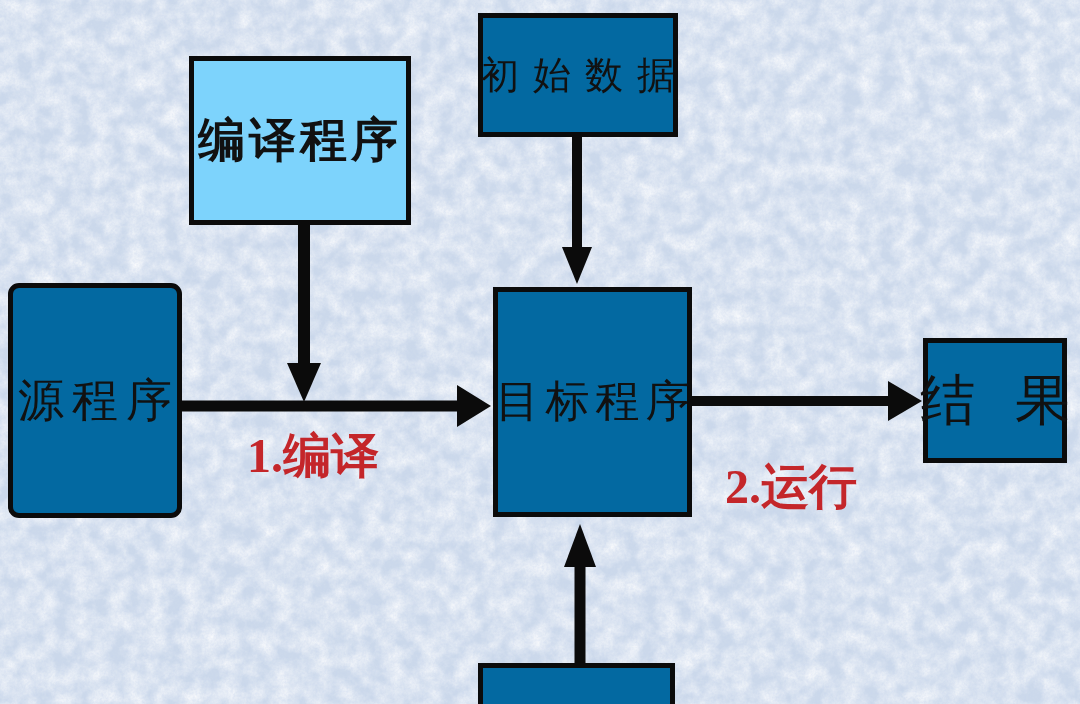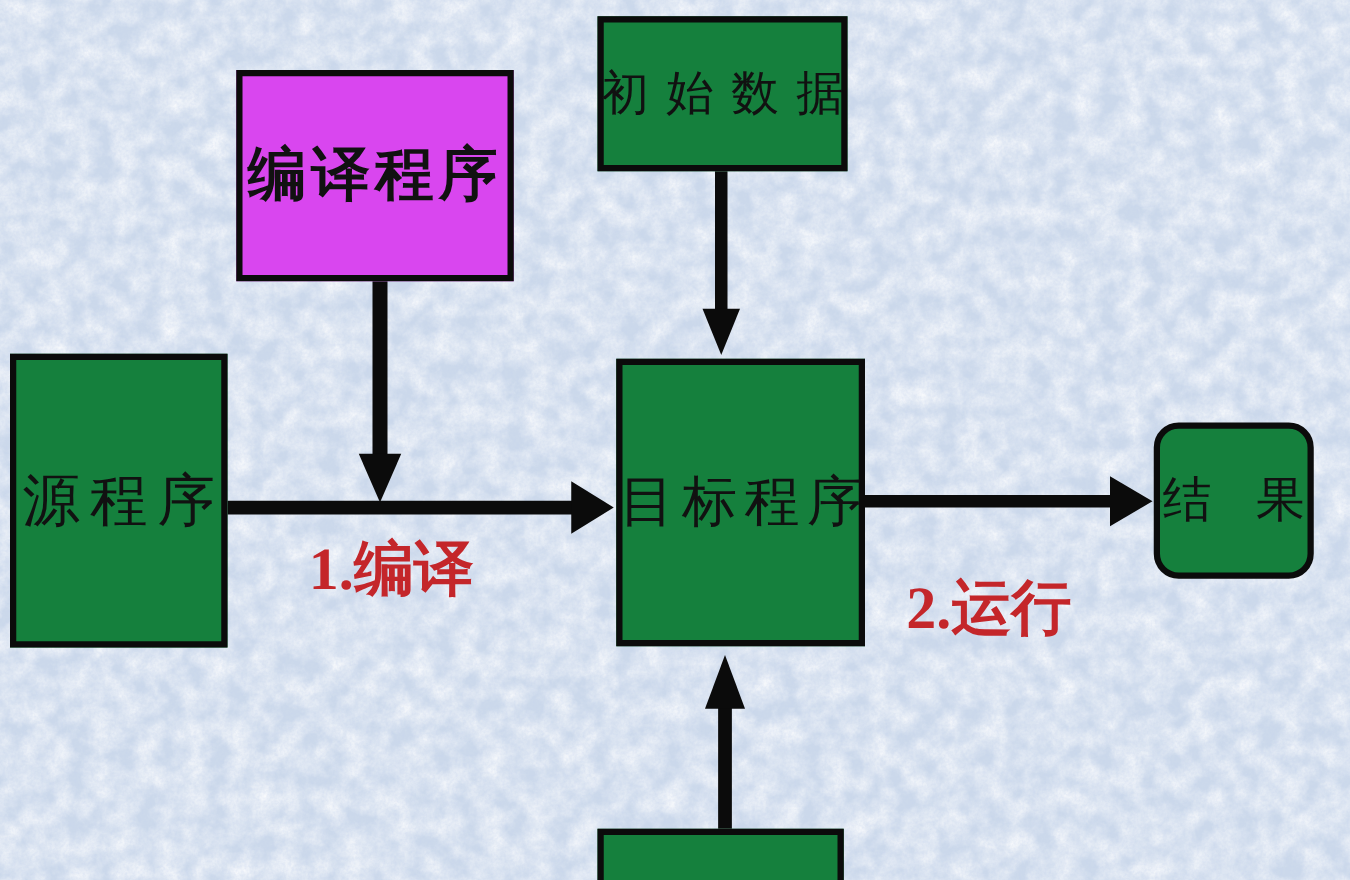"初始数据" .node { background: #15803d -> #0369a1 }
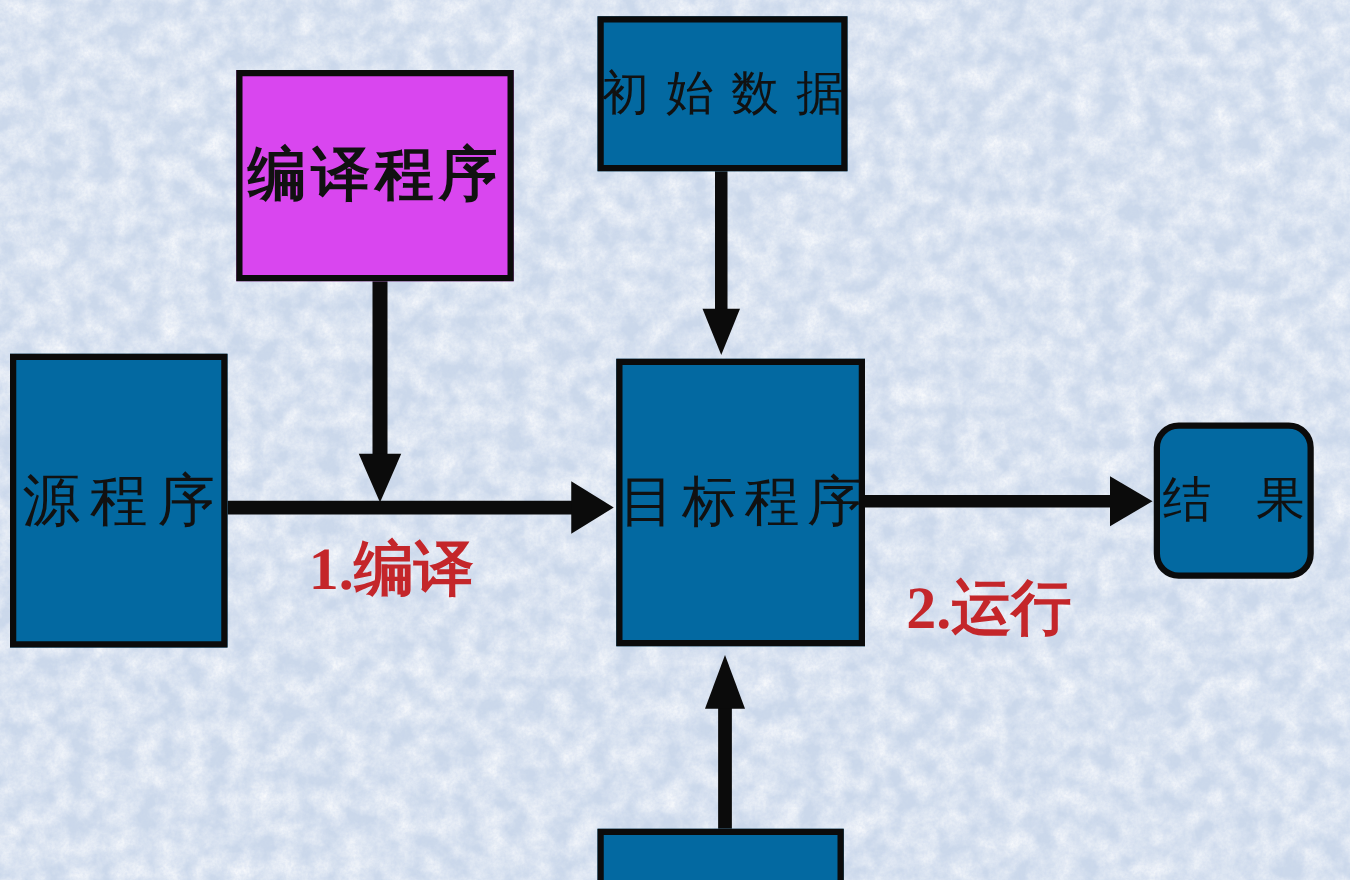"编译程序" .node-compiler { background: #d946ef -> #7dd3fc }
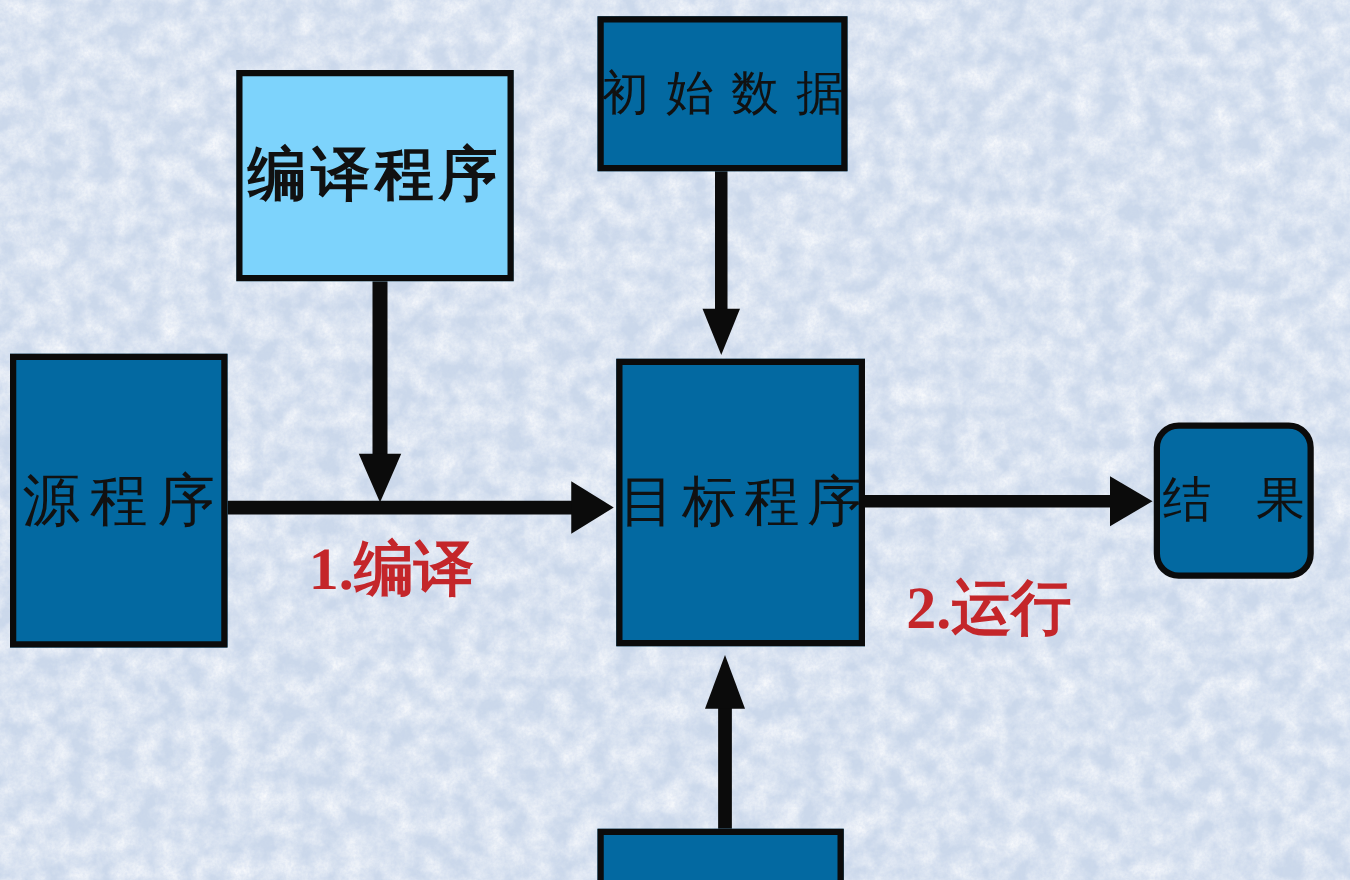"源程序" .node-source-program { border-radius: none -> 11px }
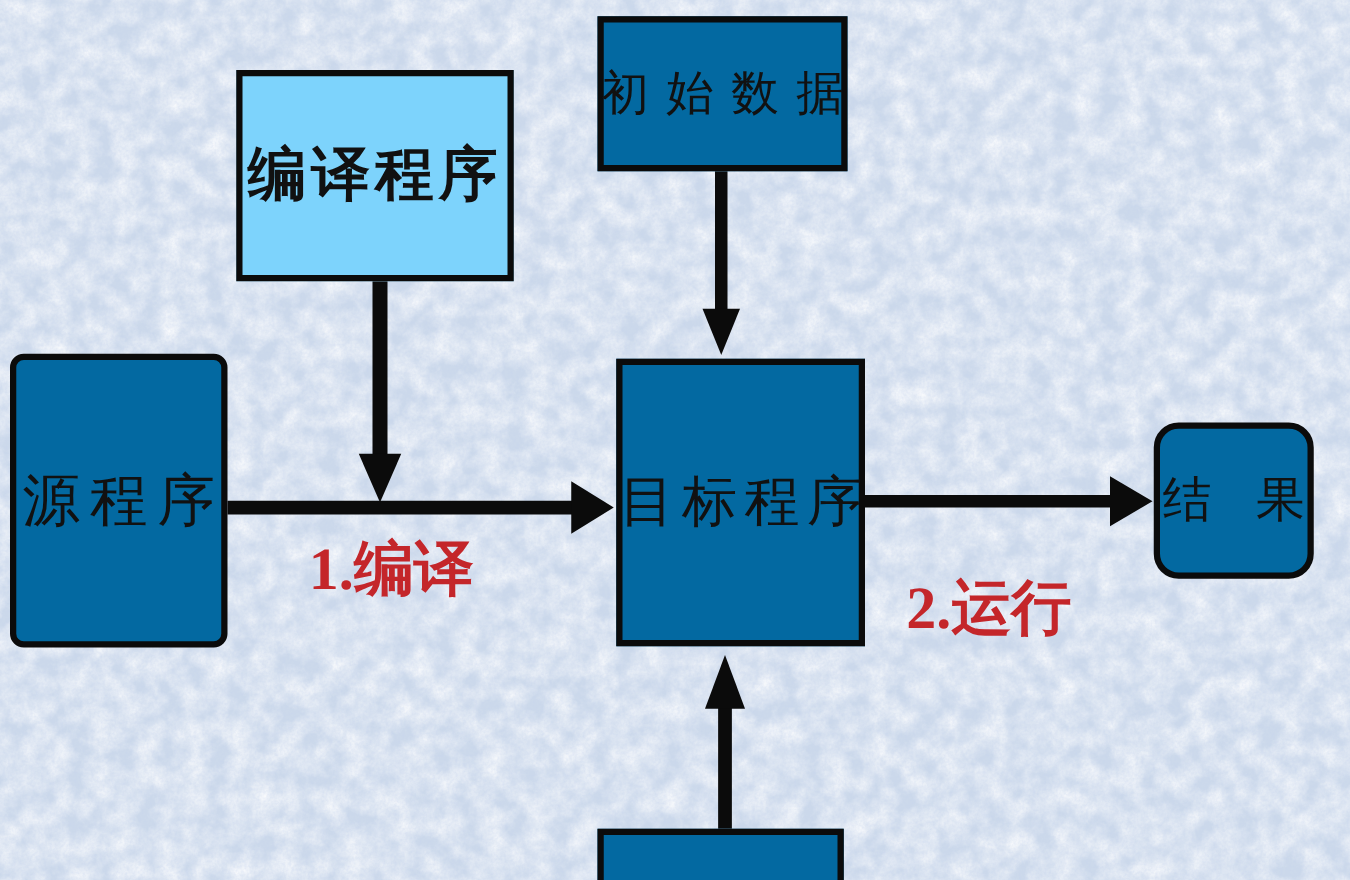"结 果" .node-result { border-radius: 20px -> none; font-size: 39px -> 55px; width: 128px -> 144px }
